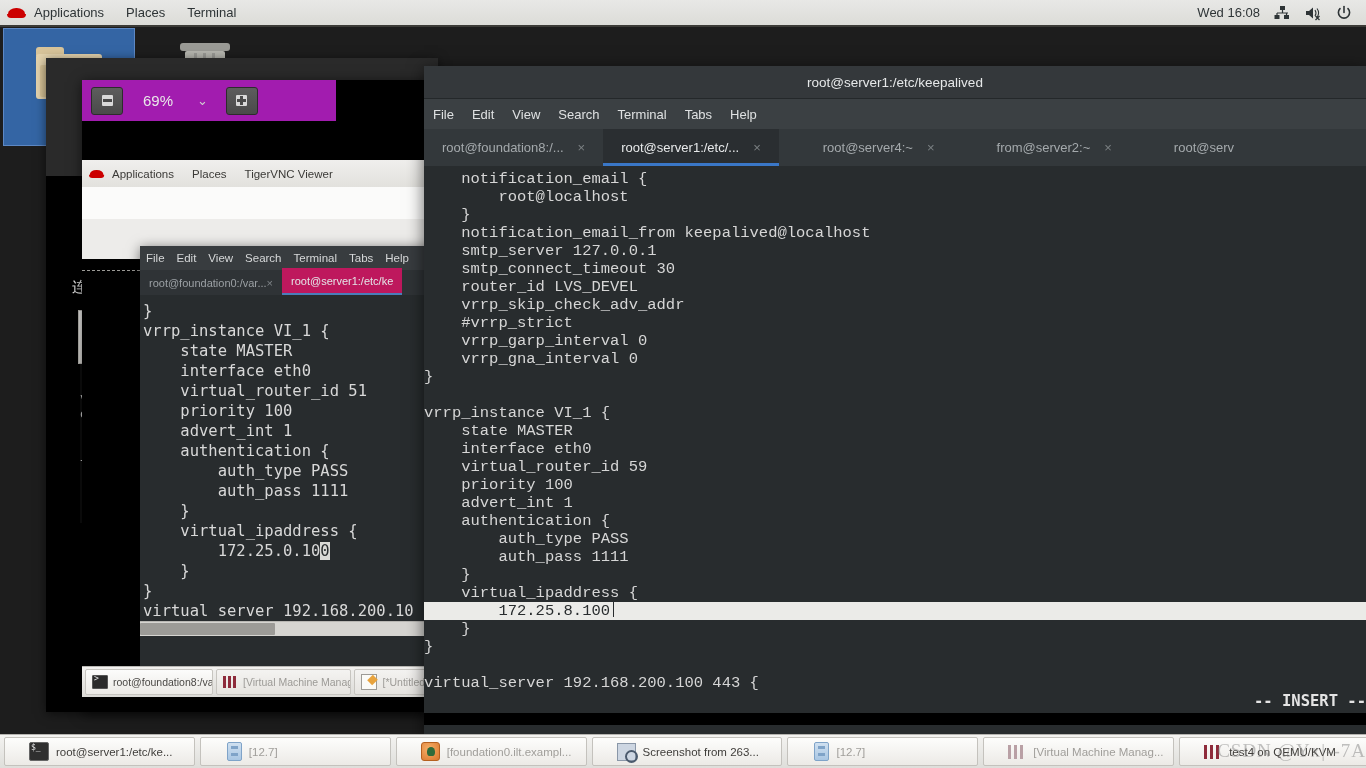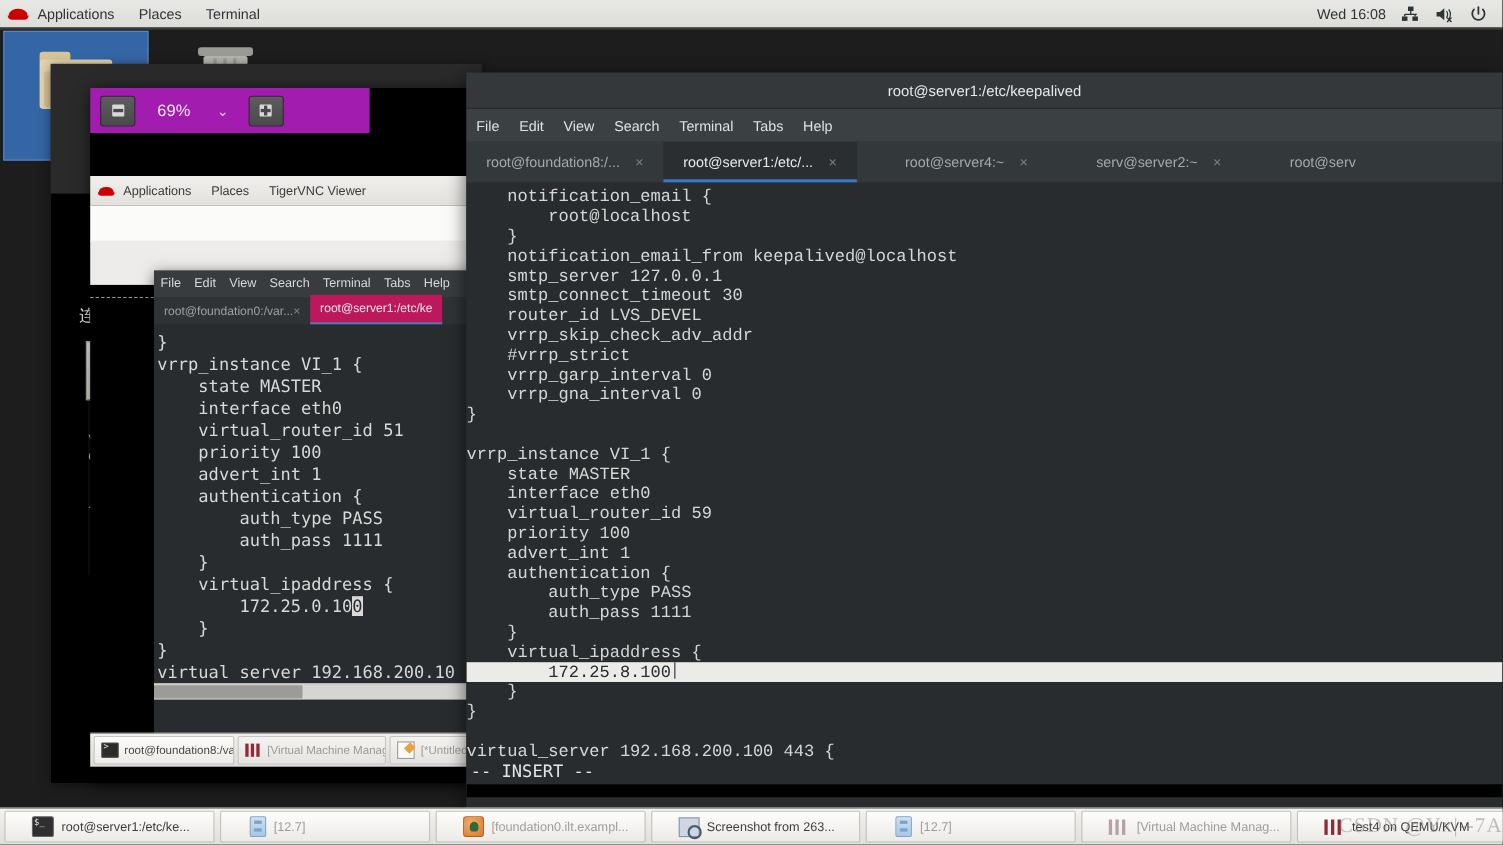"serv@server2:~" span { text: serv@server2 -> from@server2 }
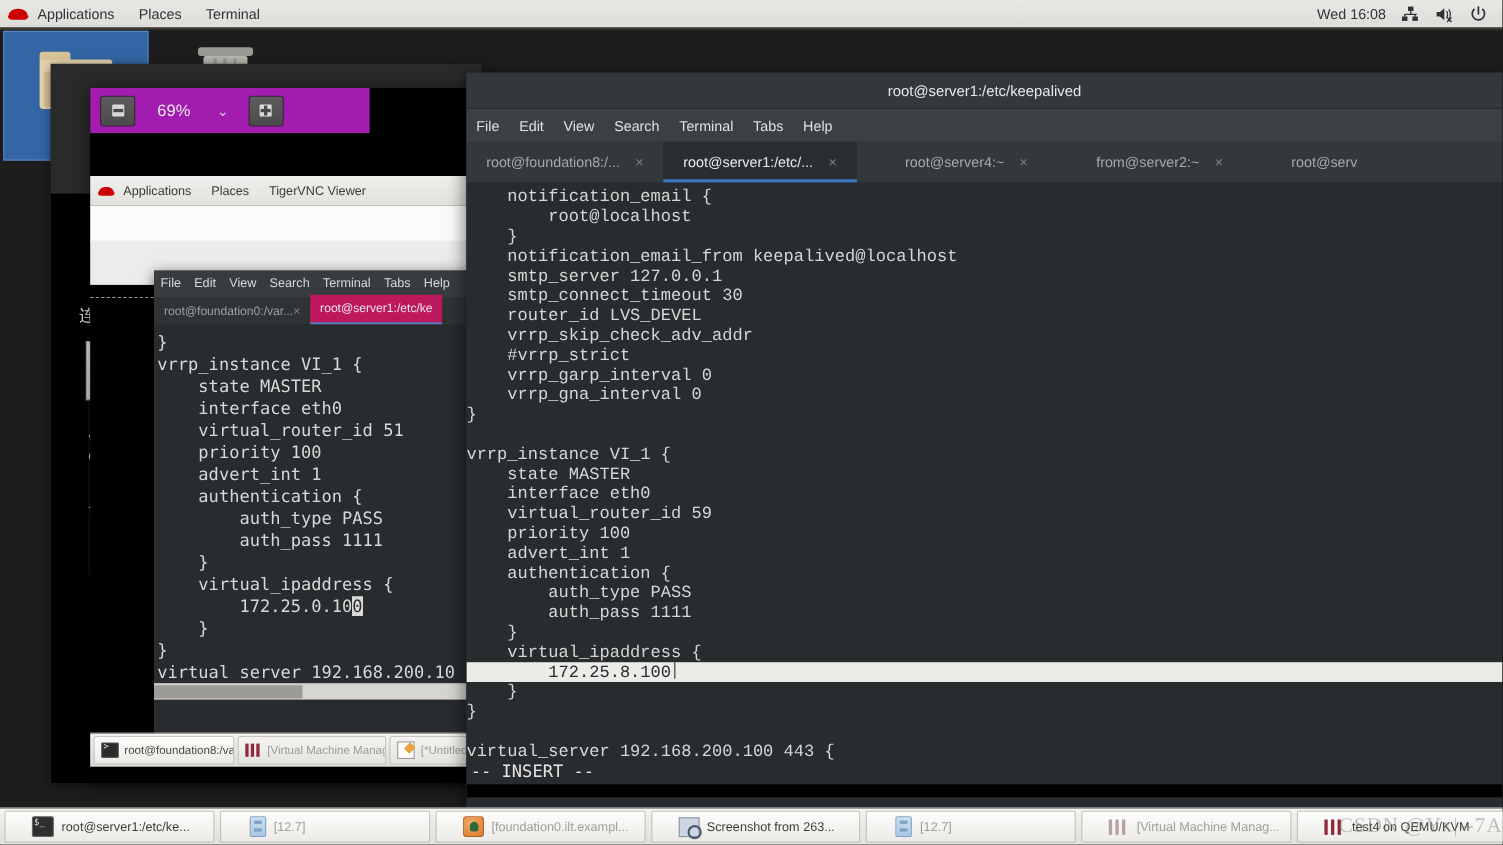"-- INSERT --" .mt-statusline { font-weight: normal -> bold; padding-left: 4px -> 16px; text-align: none -> right }
